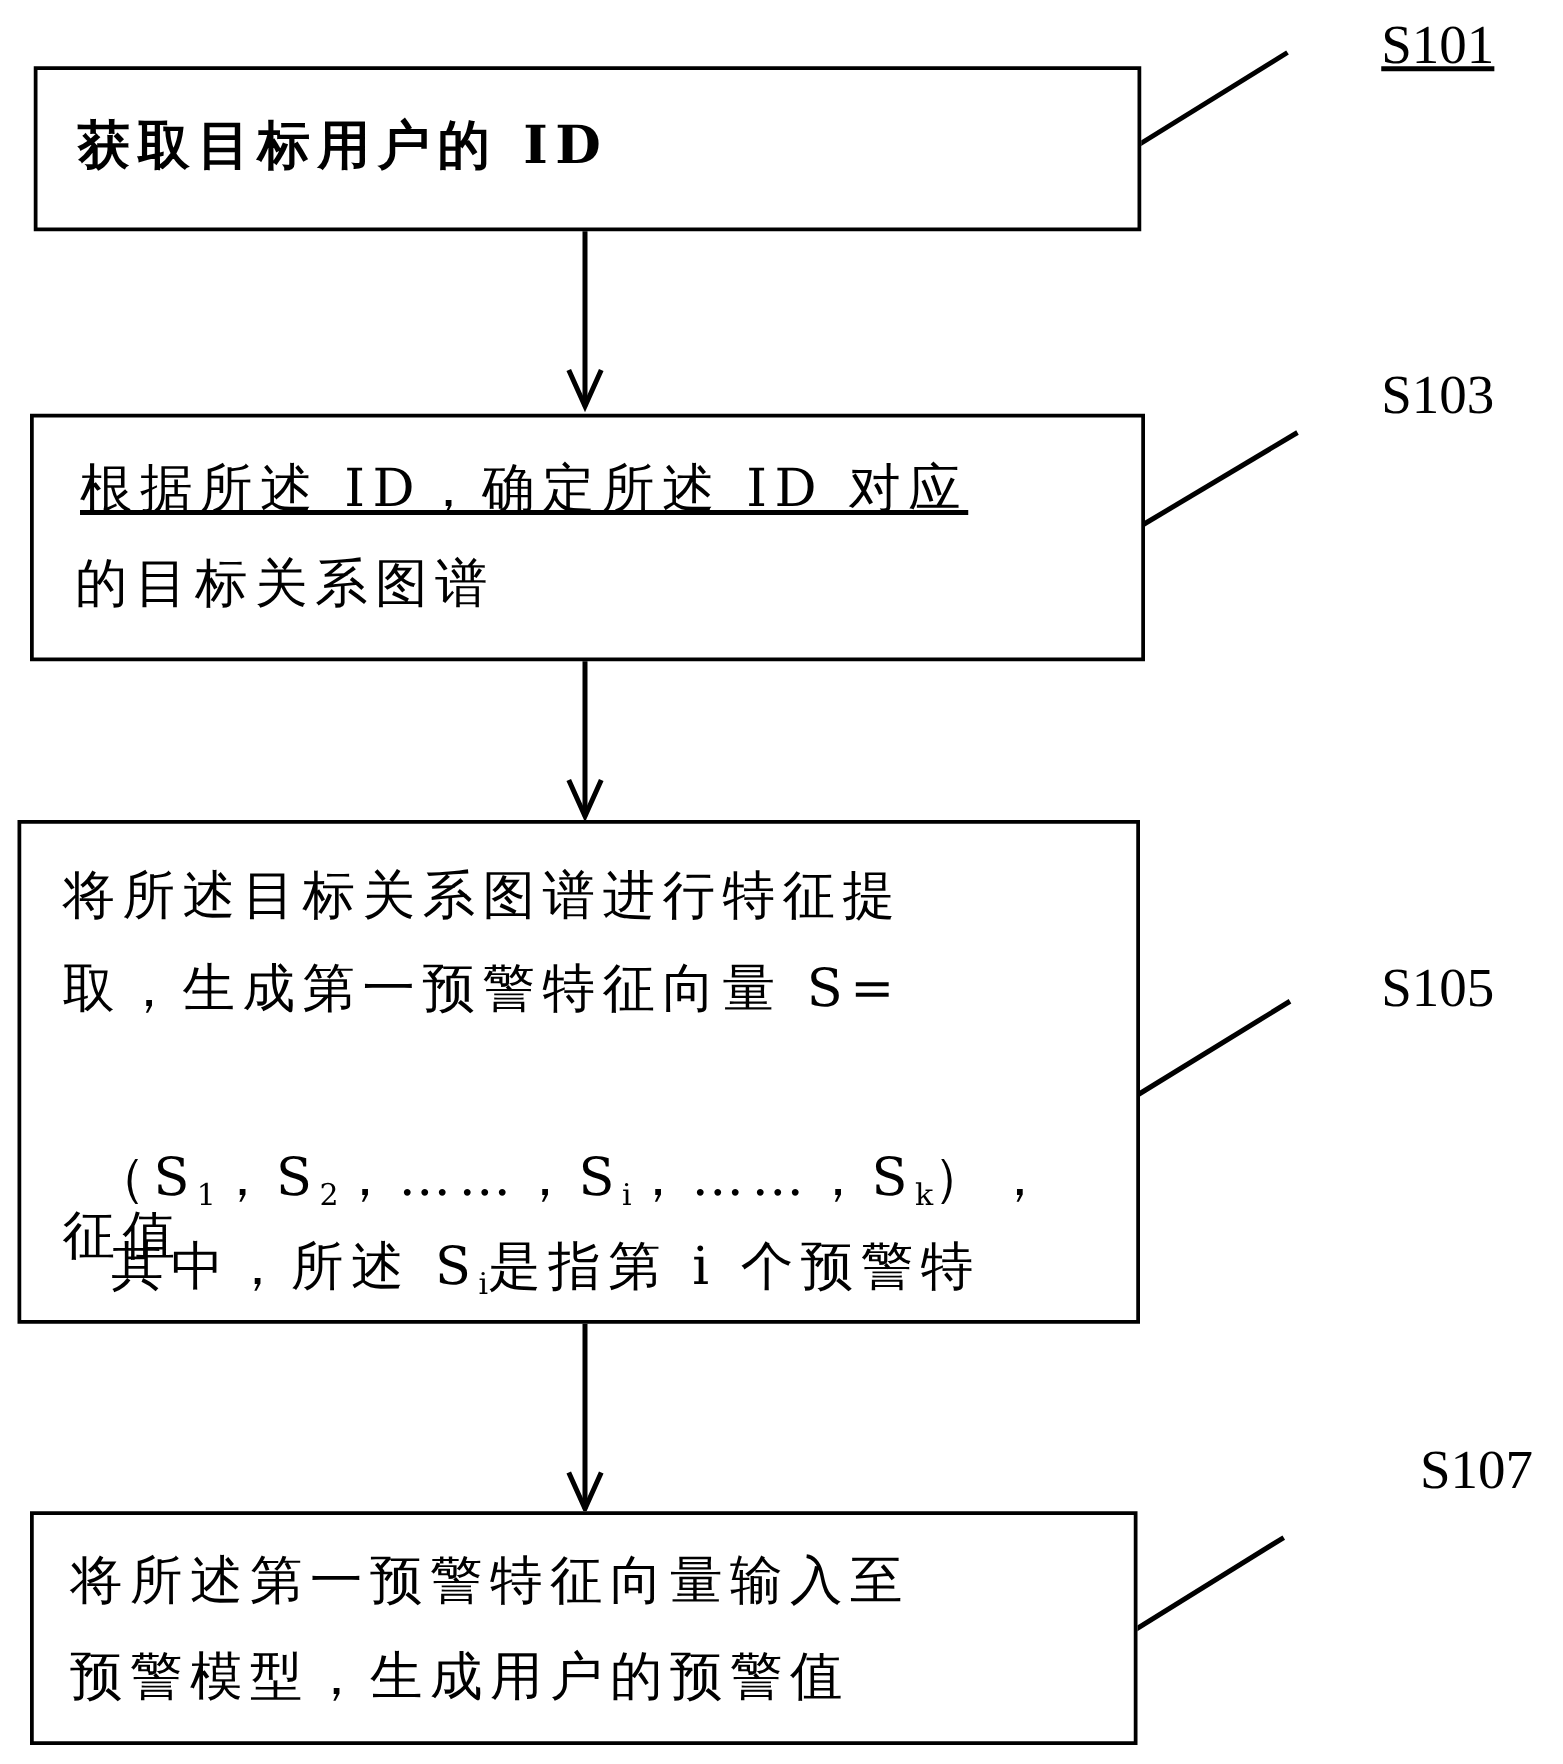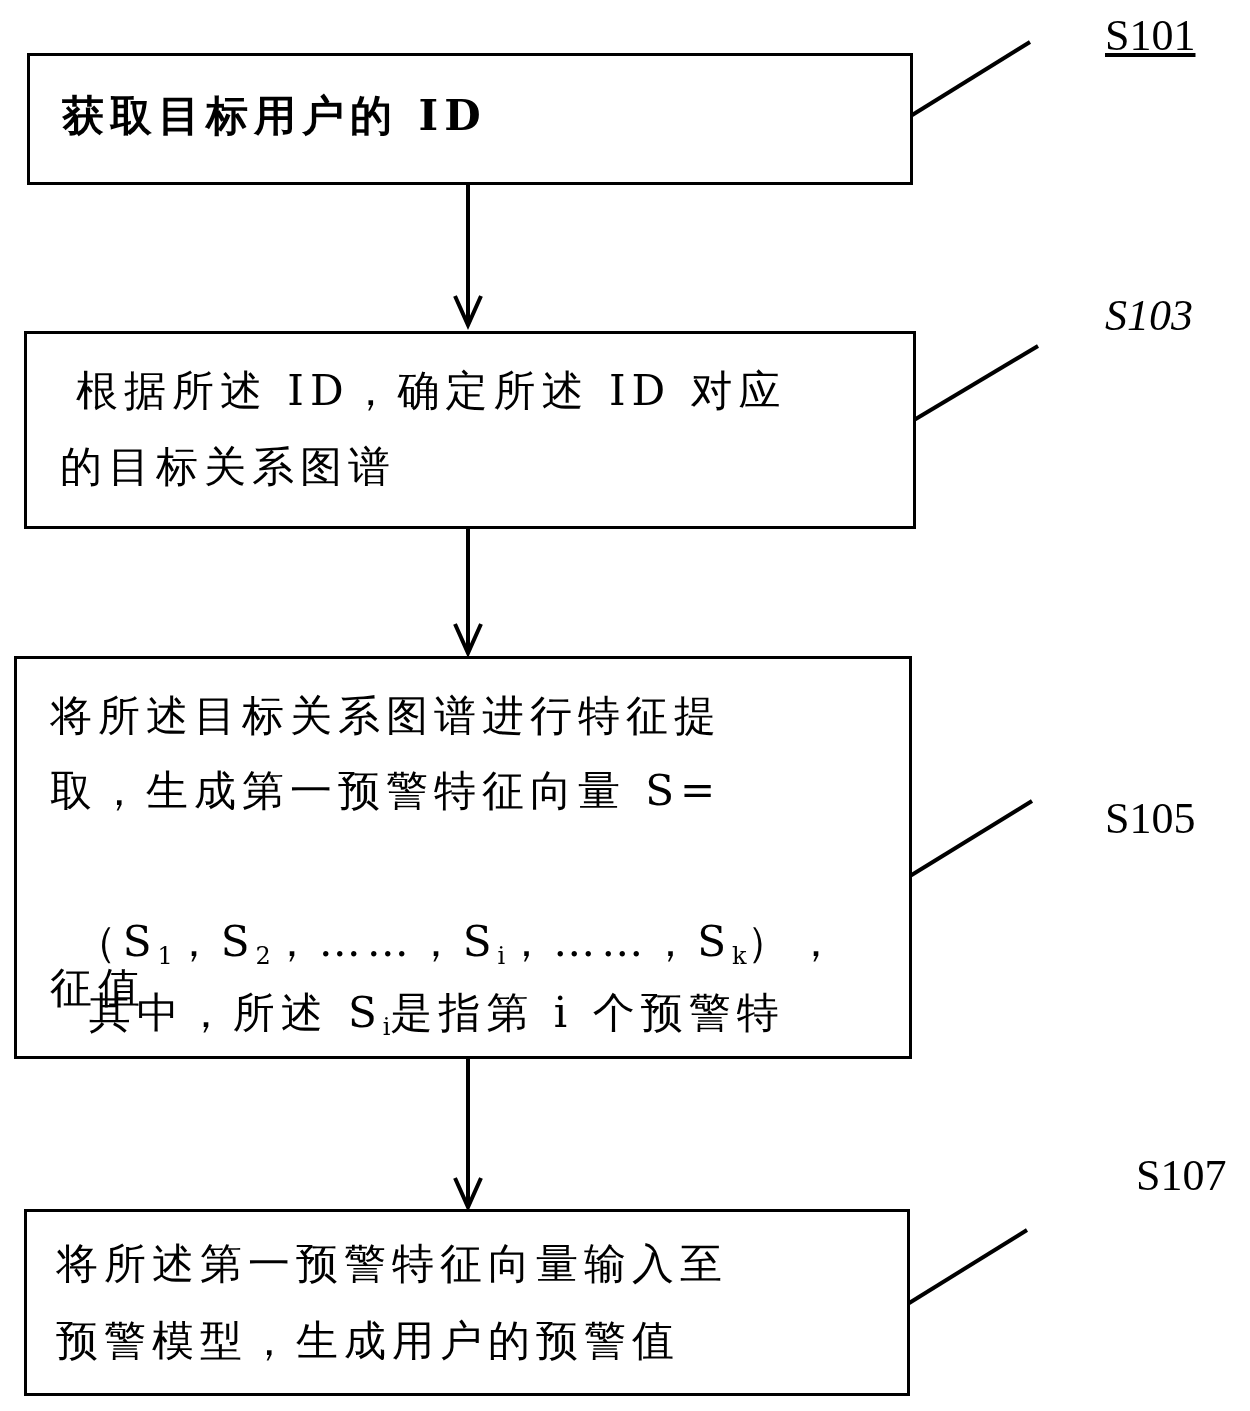"S103" div.step-label { font-style: italic -> none }
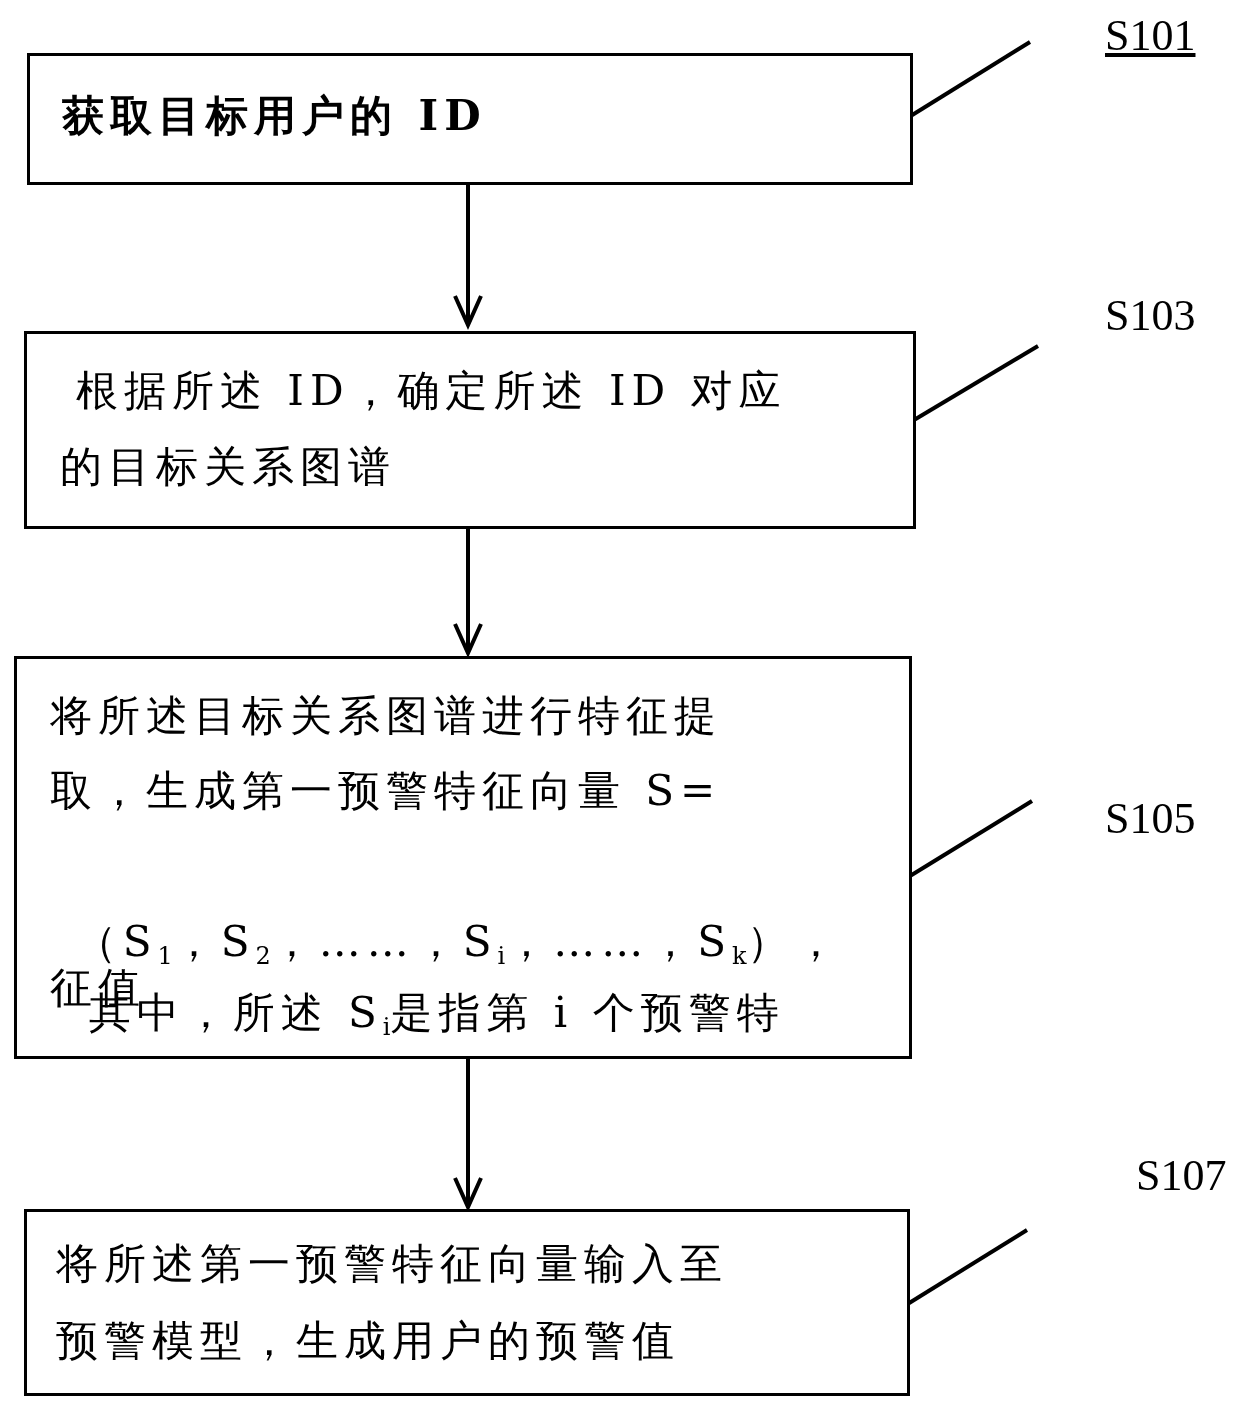"根据所述 ID，确定所述 ID 对应" div.box-text { left: 76px -> 64px; text-decoration: none -> underline }
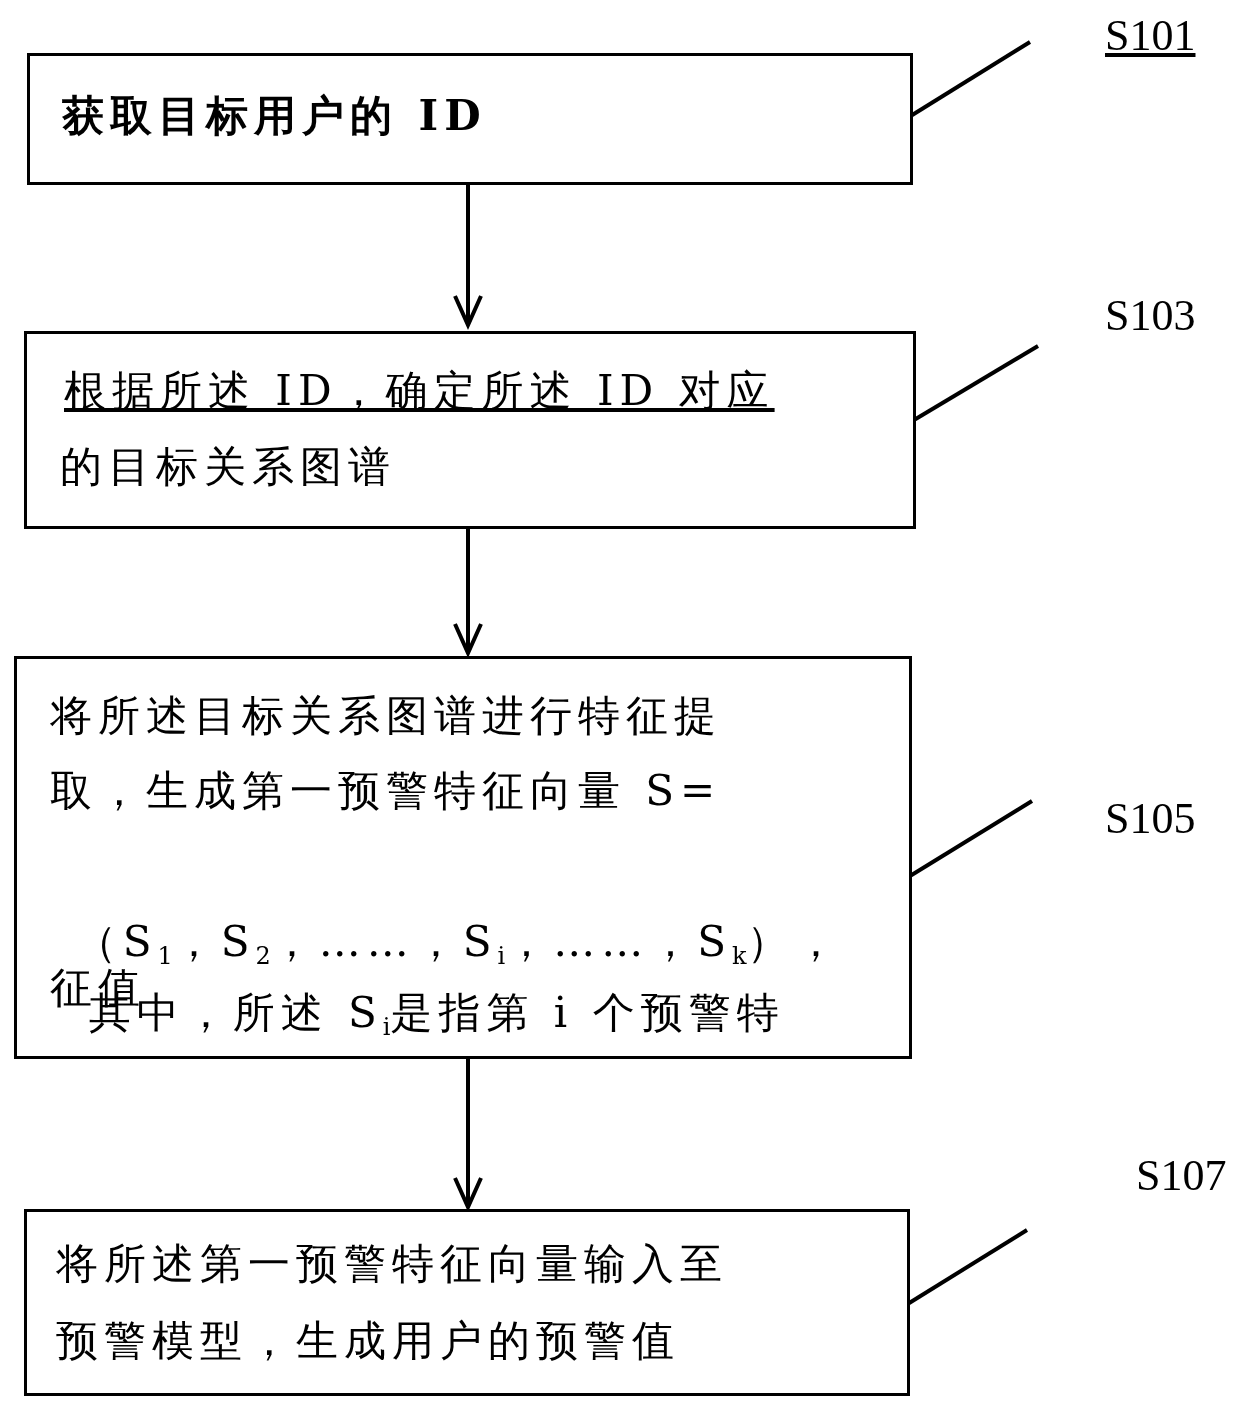"S105" div.step-label { top: 793px -> 765px }
